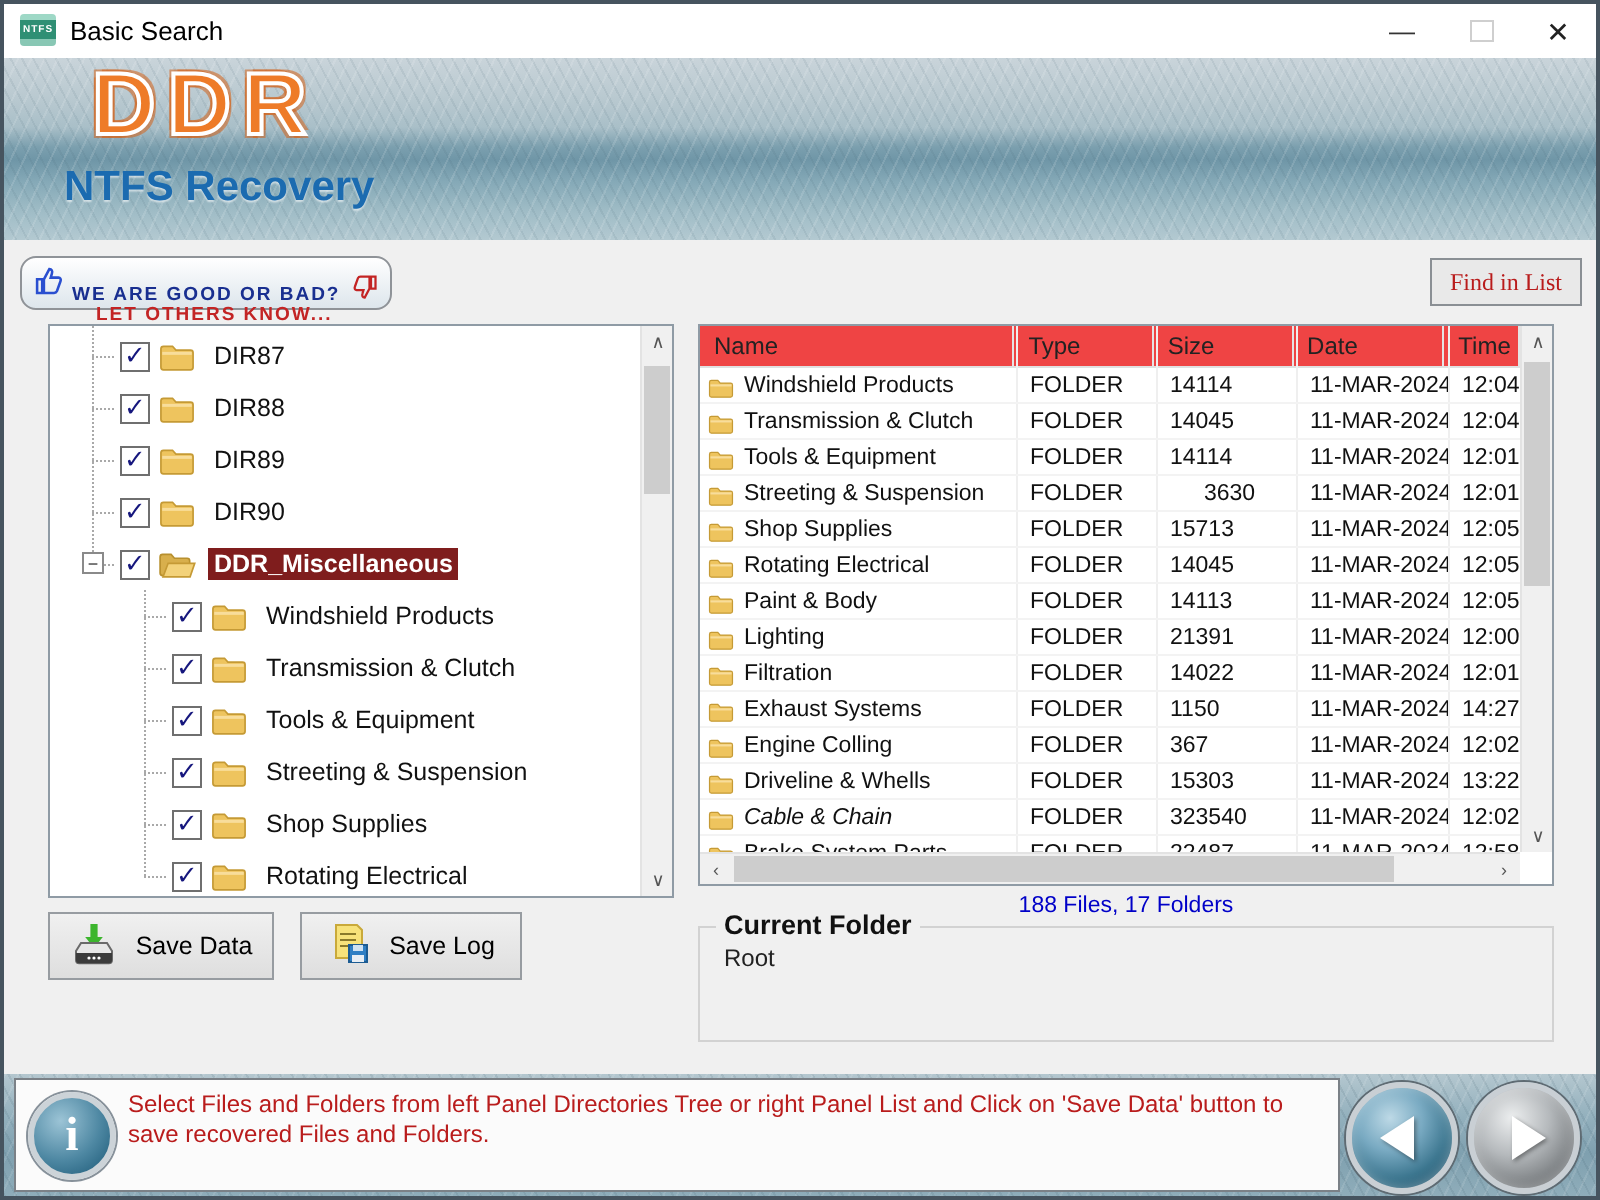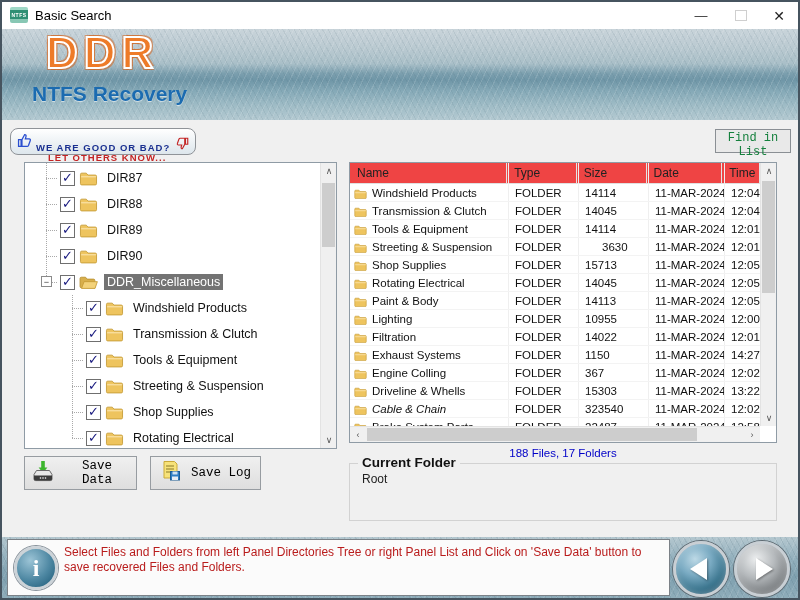"Find in List" .findbtn { color: #15803d -> #b91c1c; font-family: Liberation Mono, monospace -> Liberation Serif, serif }
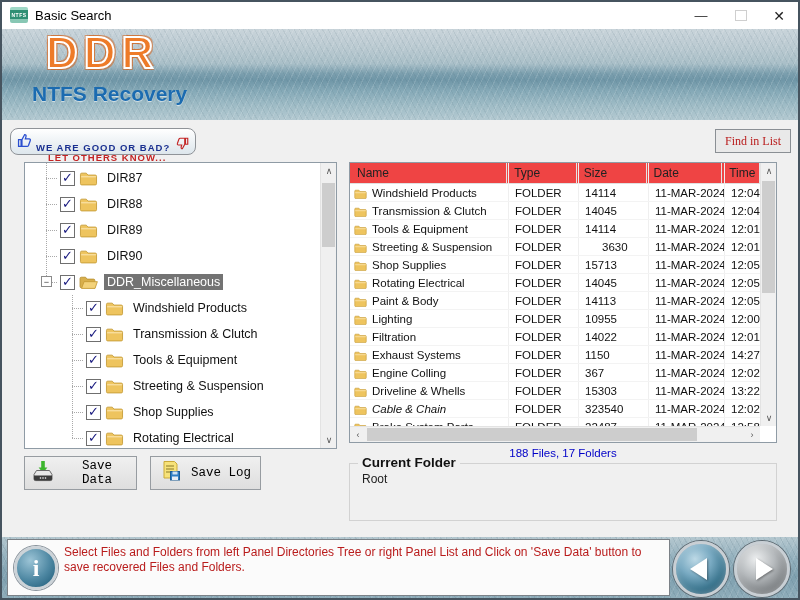"DDR_Miscellaneous" .tlabel.sel { background: #737373 -> #7f1d1d; font-weight: none -> bold }
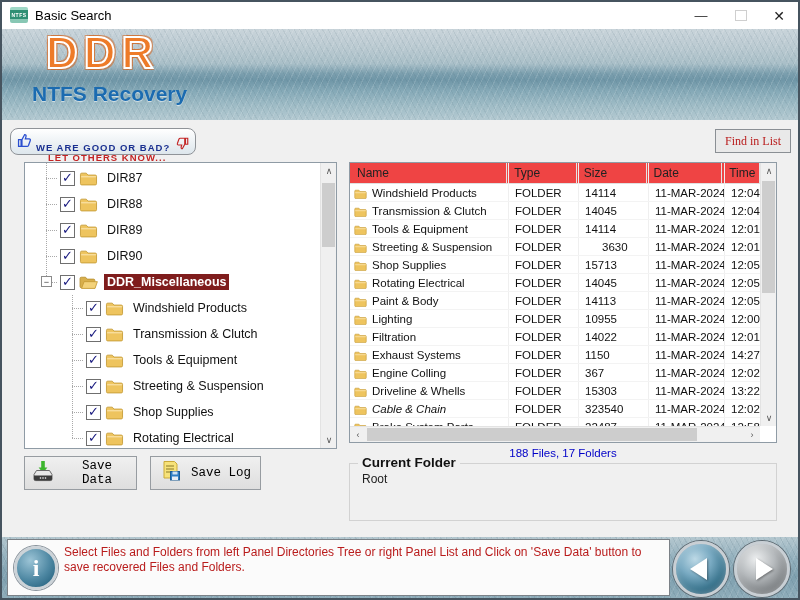"10955" span.c { text: 10955 -> 21391 }
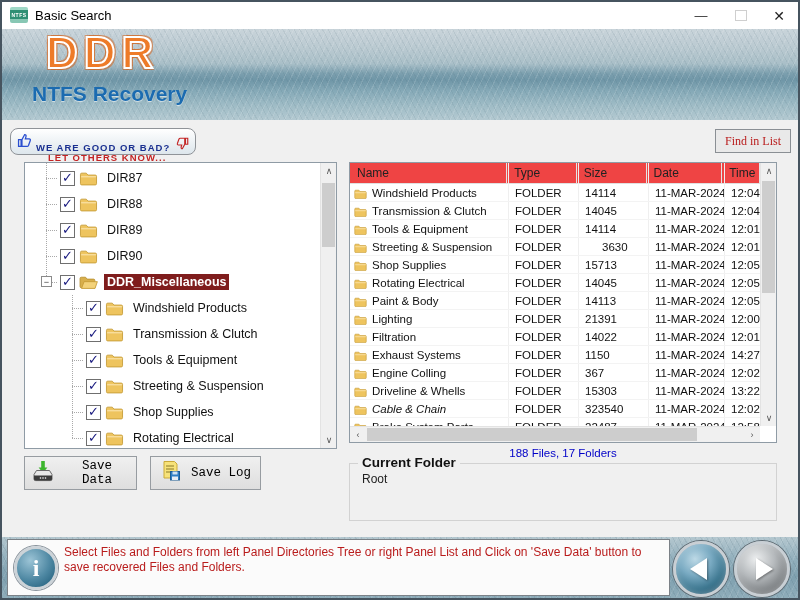"Save Data" .actbtn { font-family: Liberation Mono, monospace -> Liberation Sans, sans-serif }
